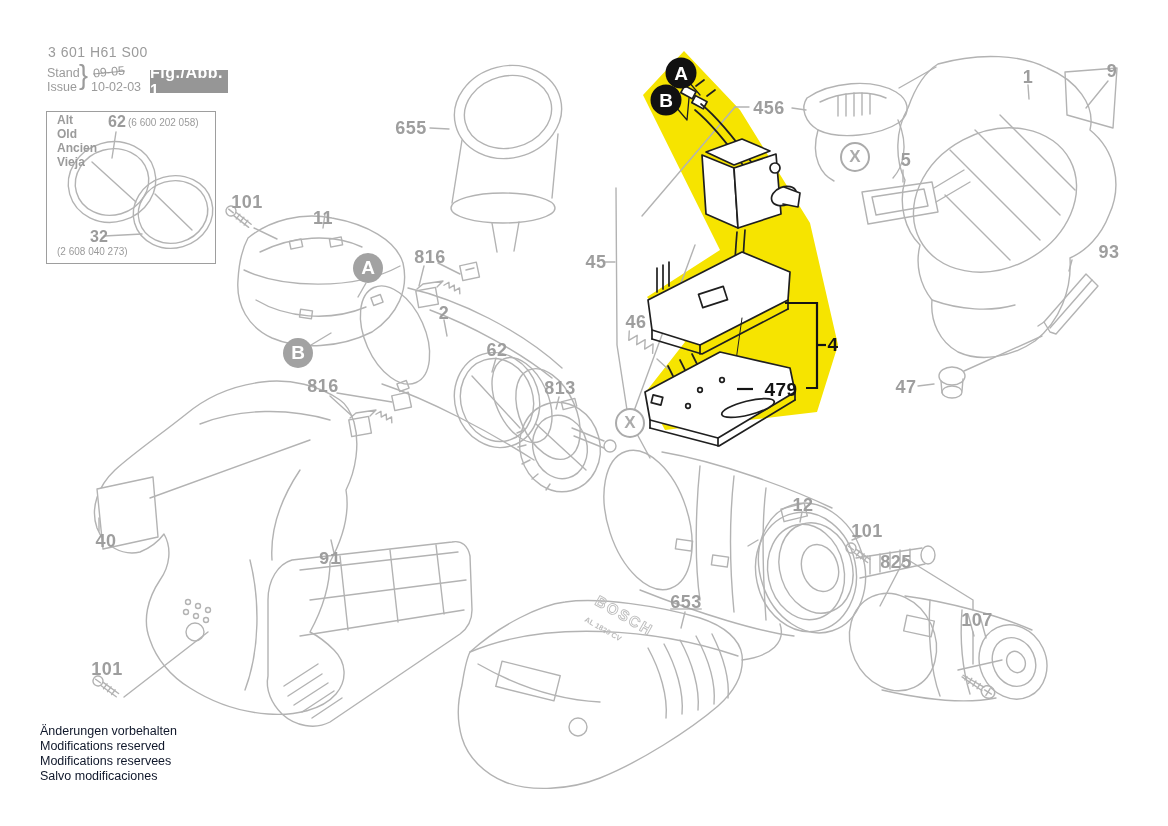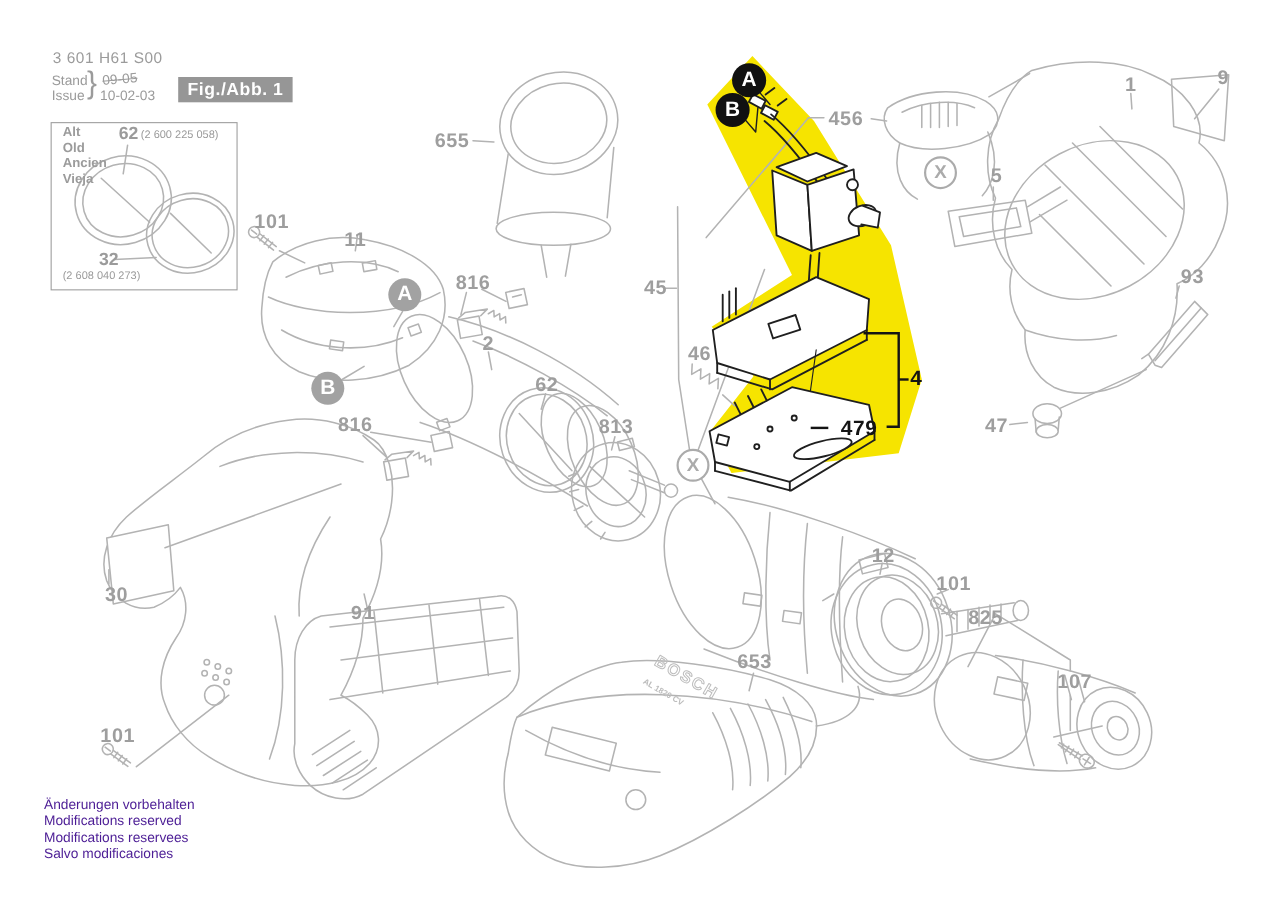"Fig./Abb. 1" #fig-badge { left: 162px -> 150px; width: 104px -> 78px }
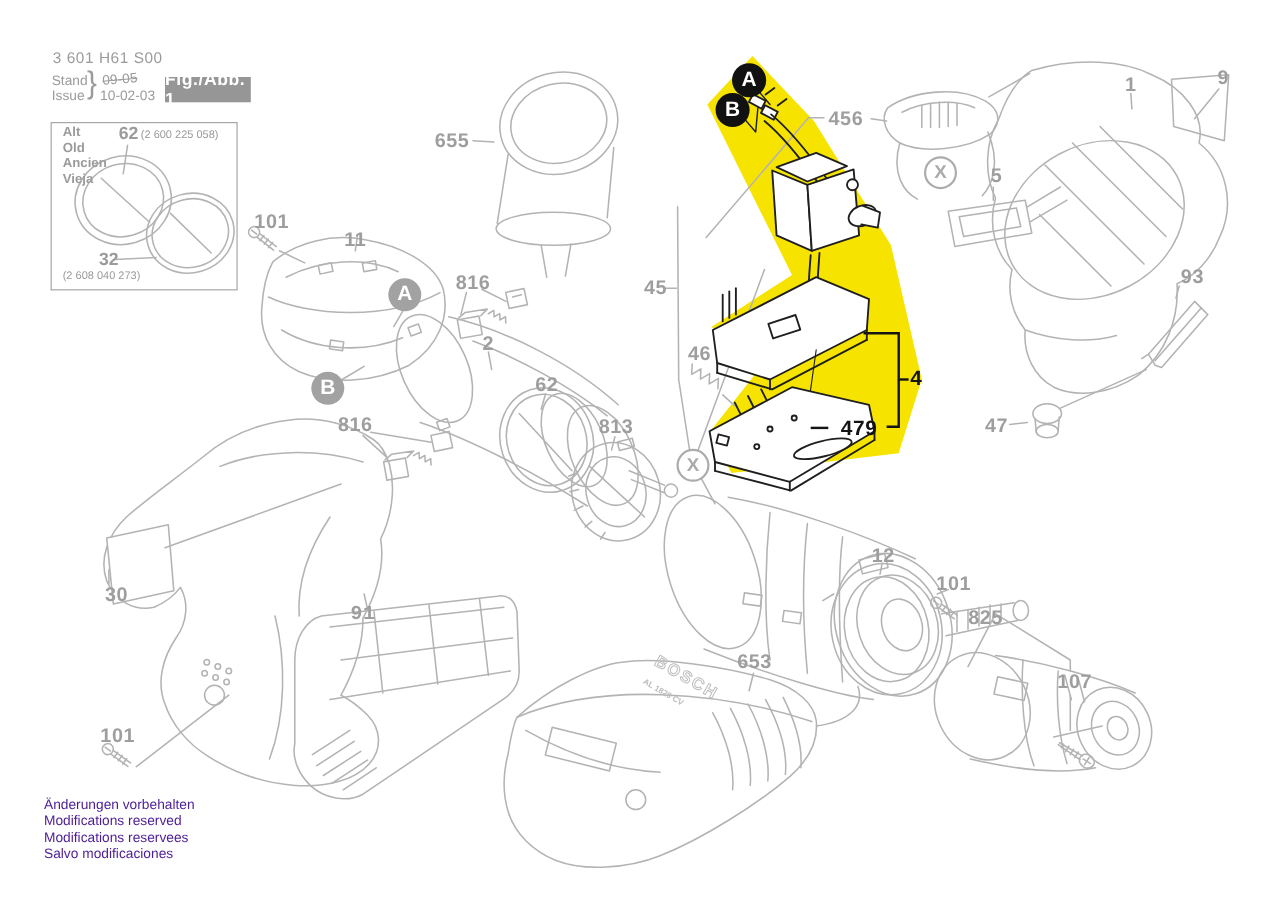"(2 600 225 058)" div.txt { text: 2 600 225 058 -> 6 600 202 058 }
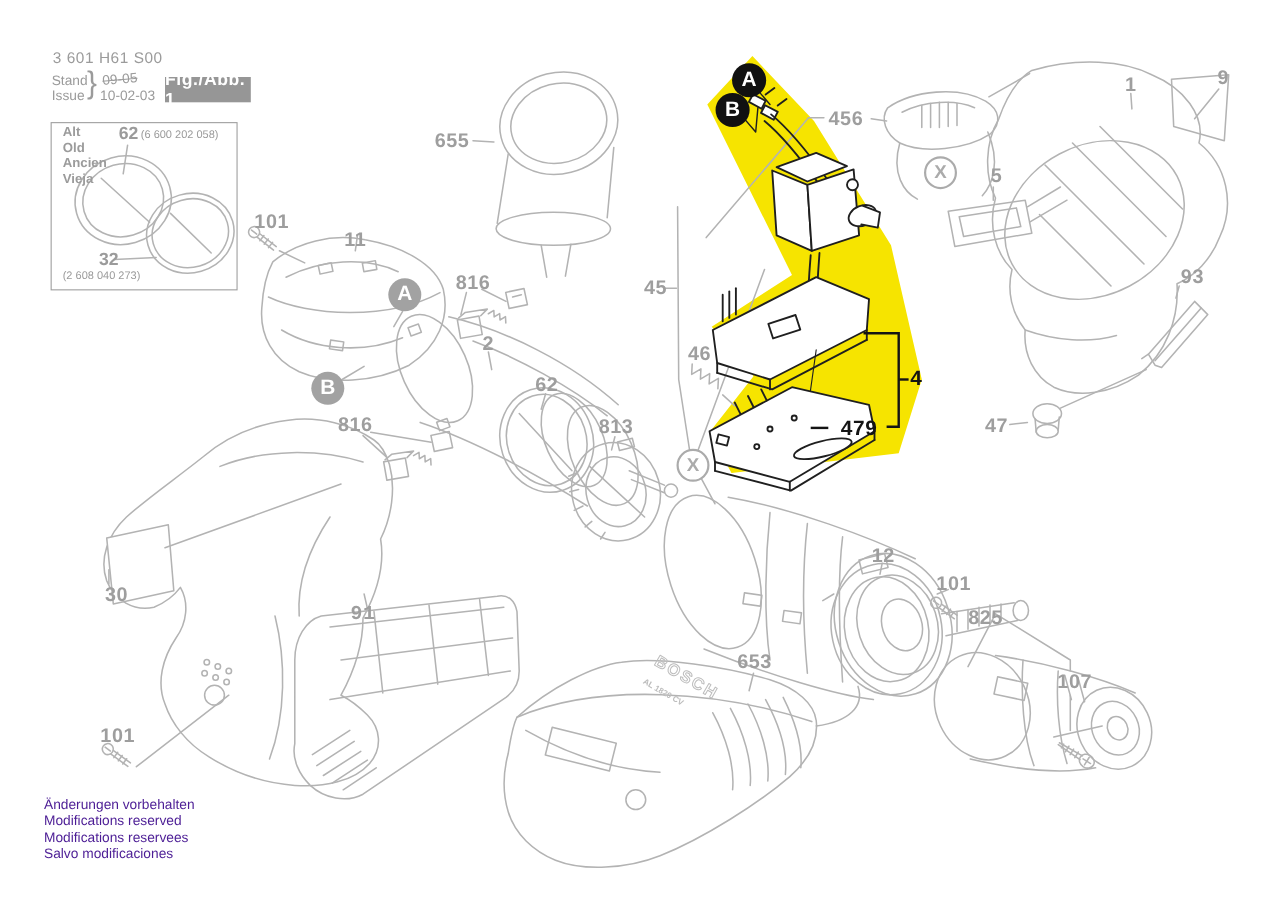"93" div.callout { left: 1084px -> 1109px }
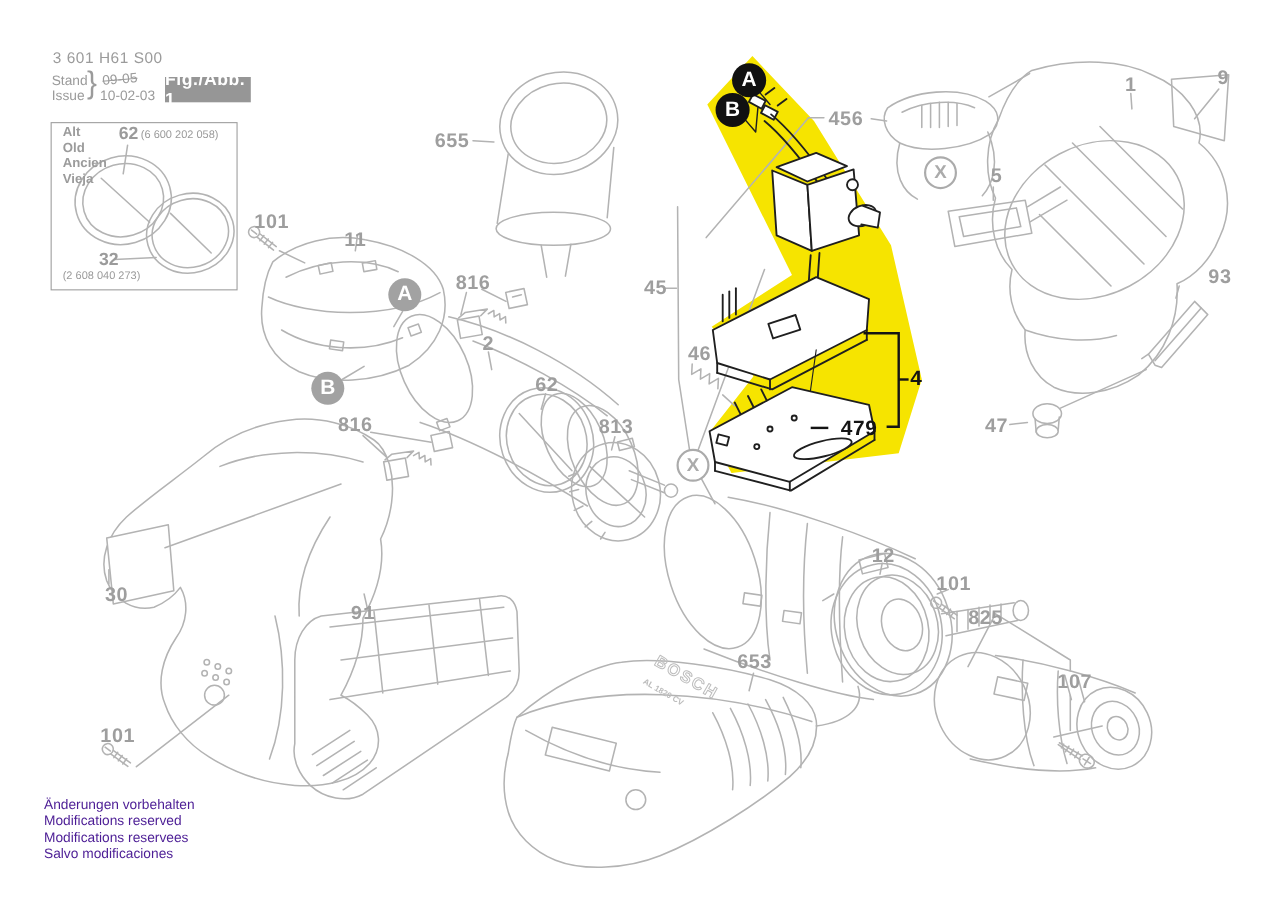"30" div.callout { text: 30 -> 40 }
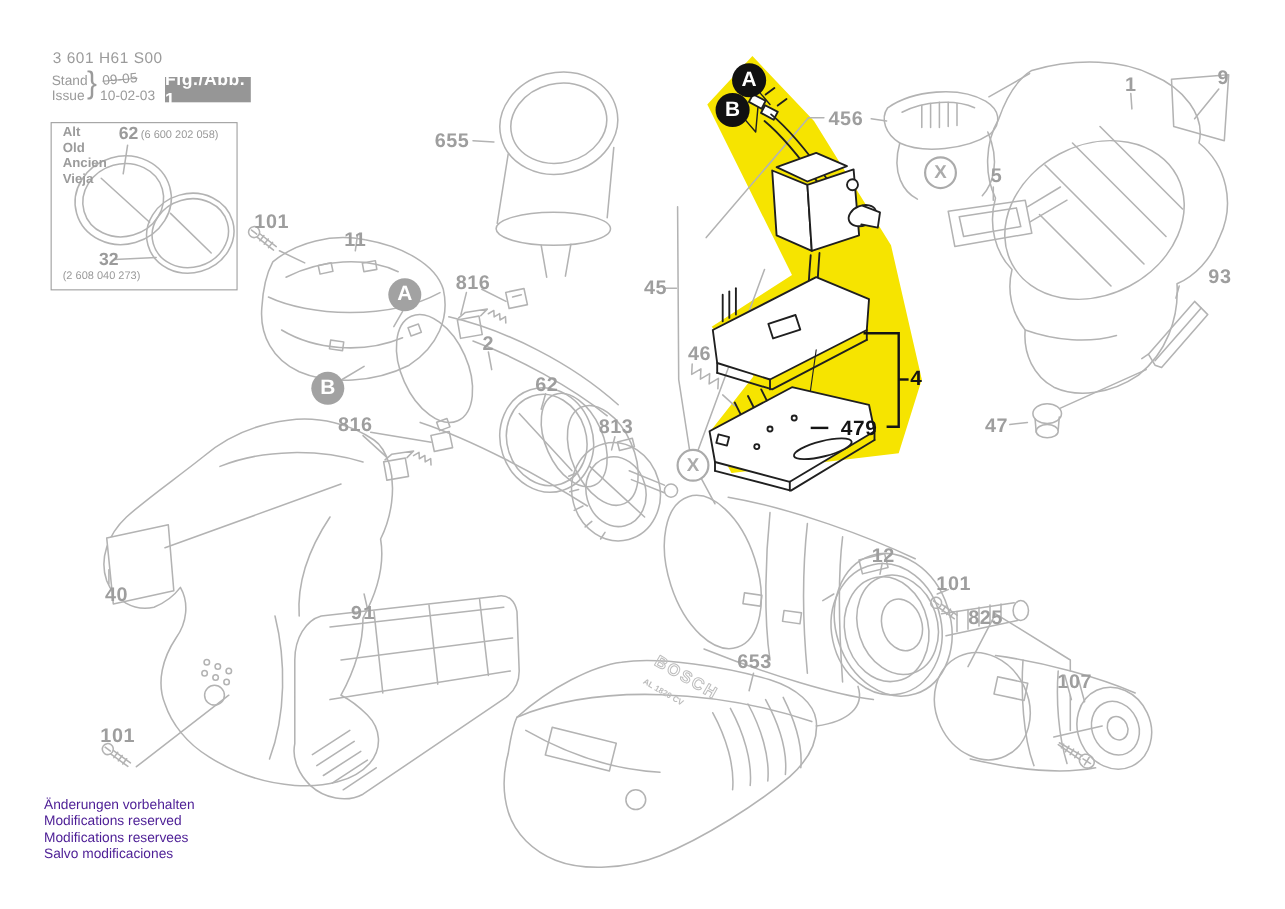"653" div.callout { text-decoration: none -> underline }
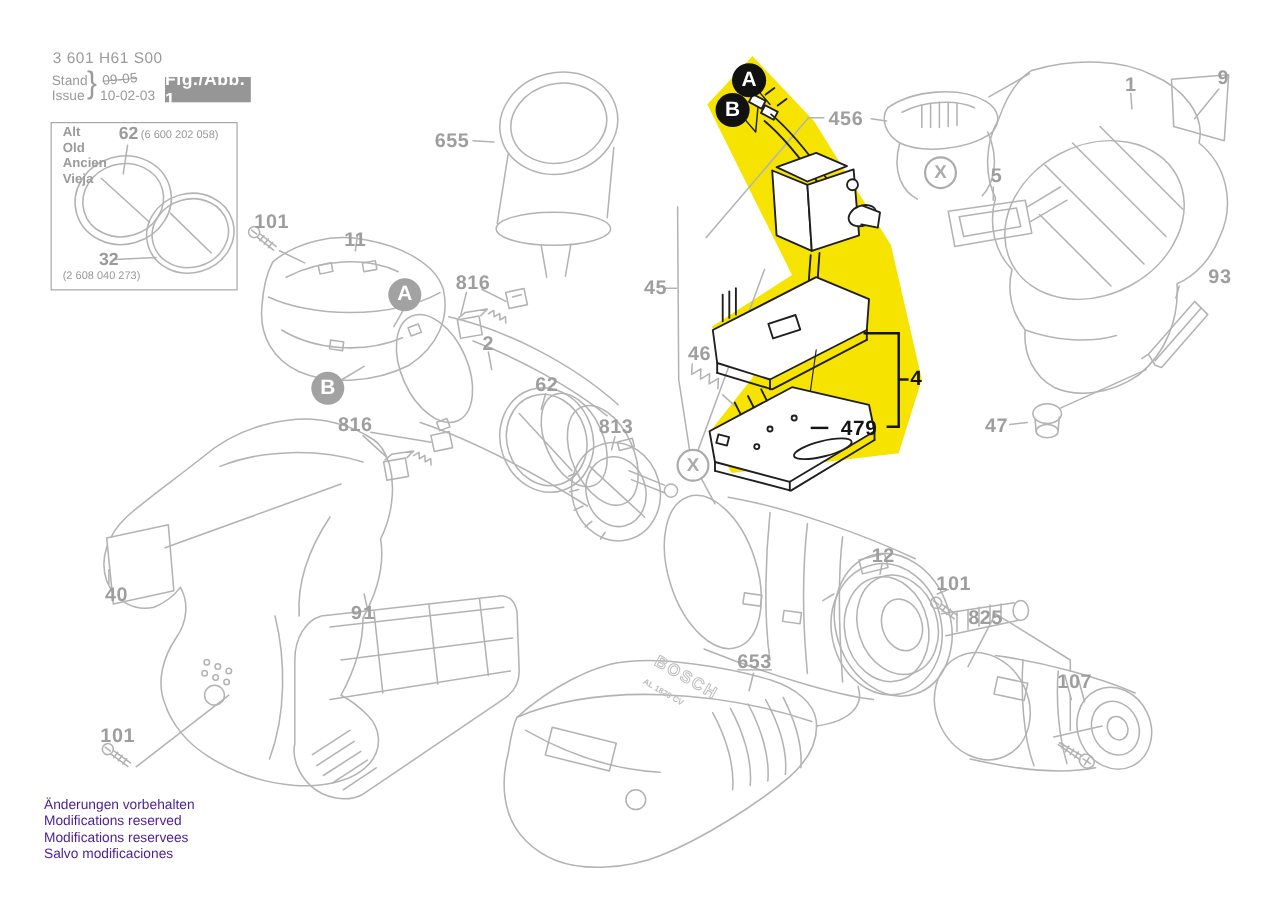"Änderungen vorbehalten" .footer-line { color: #4c1d95 -> #0f172a }
